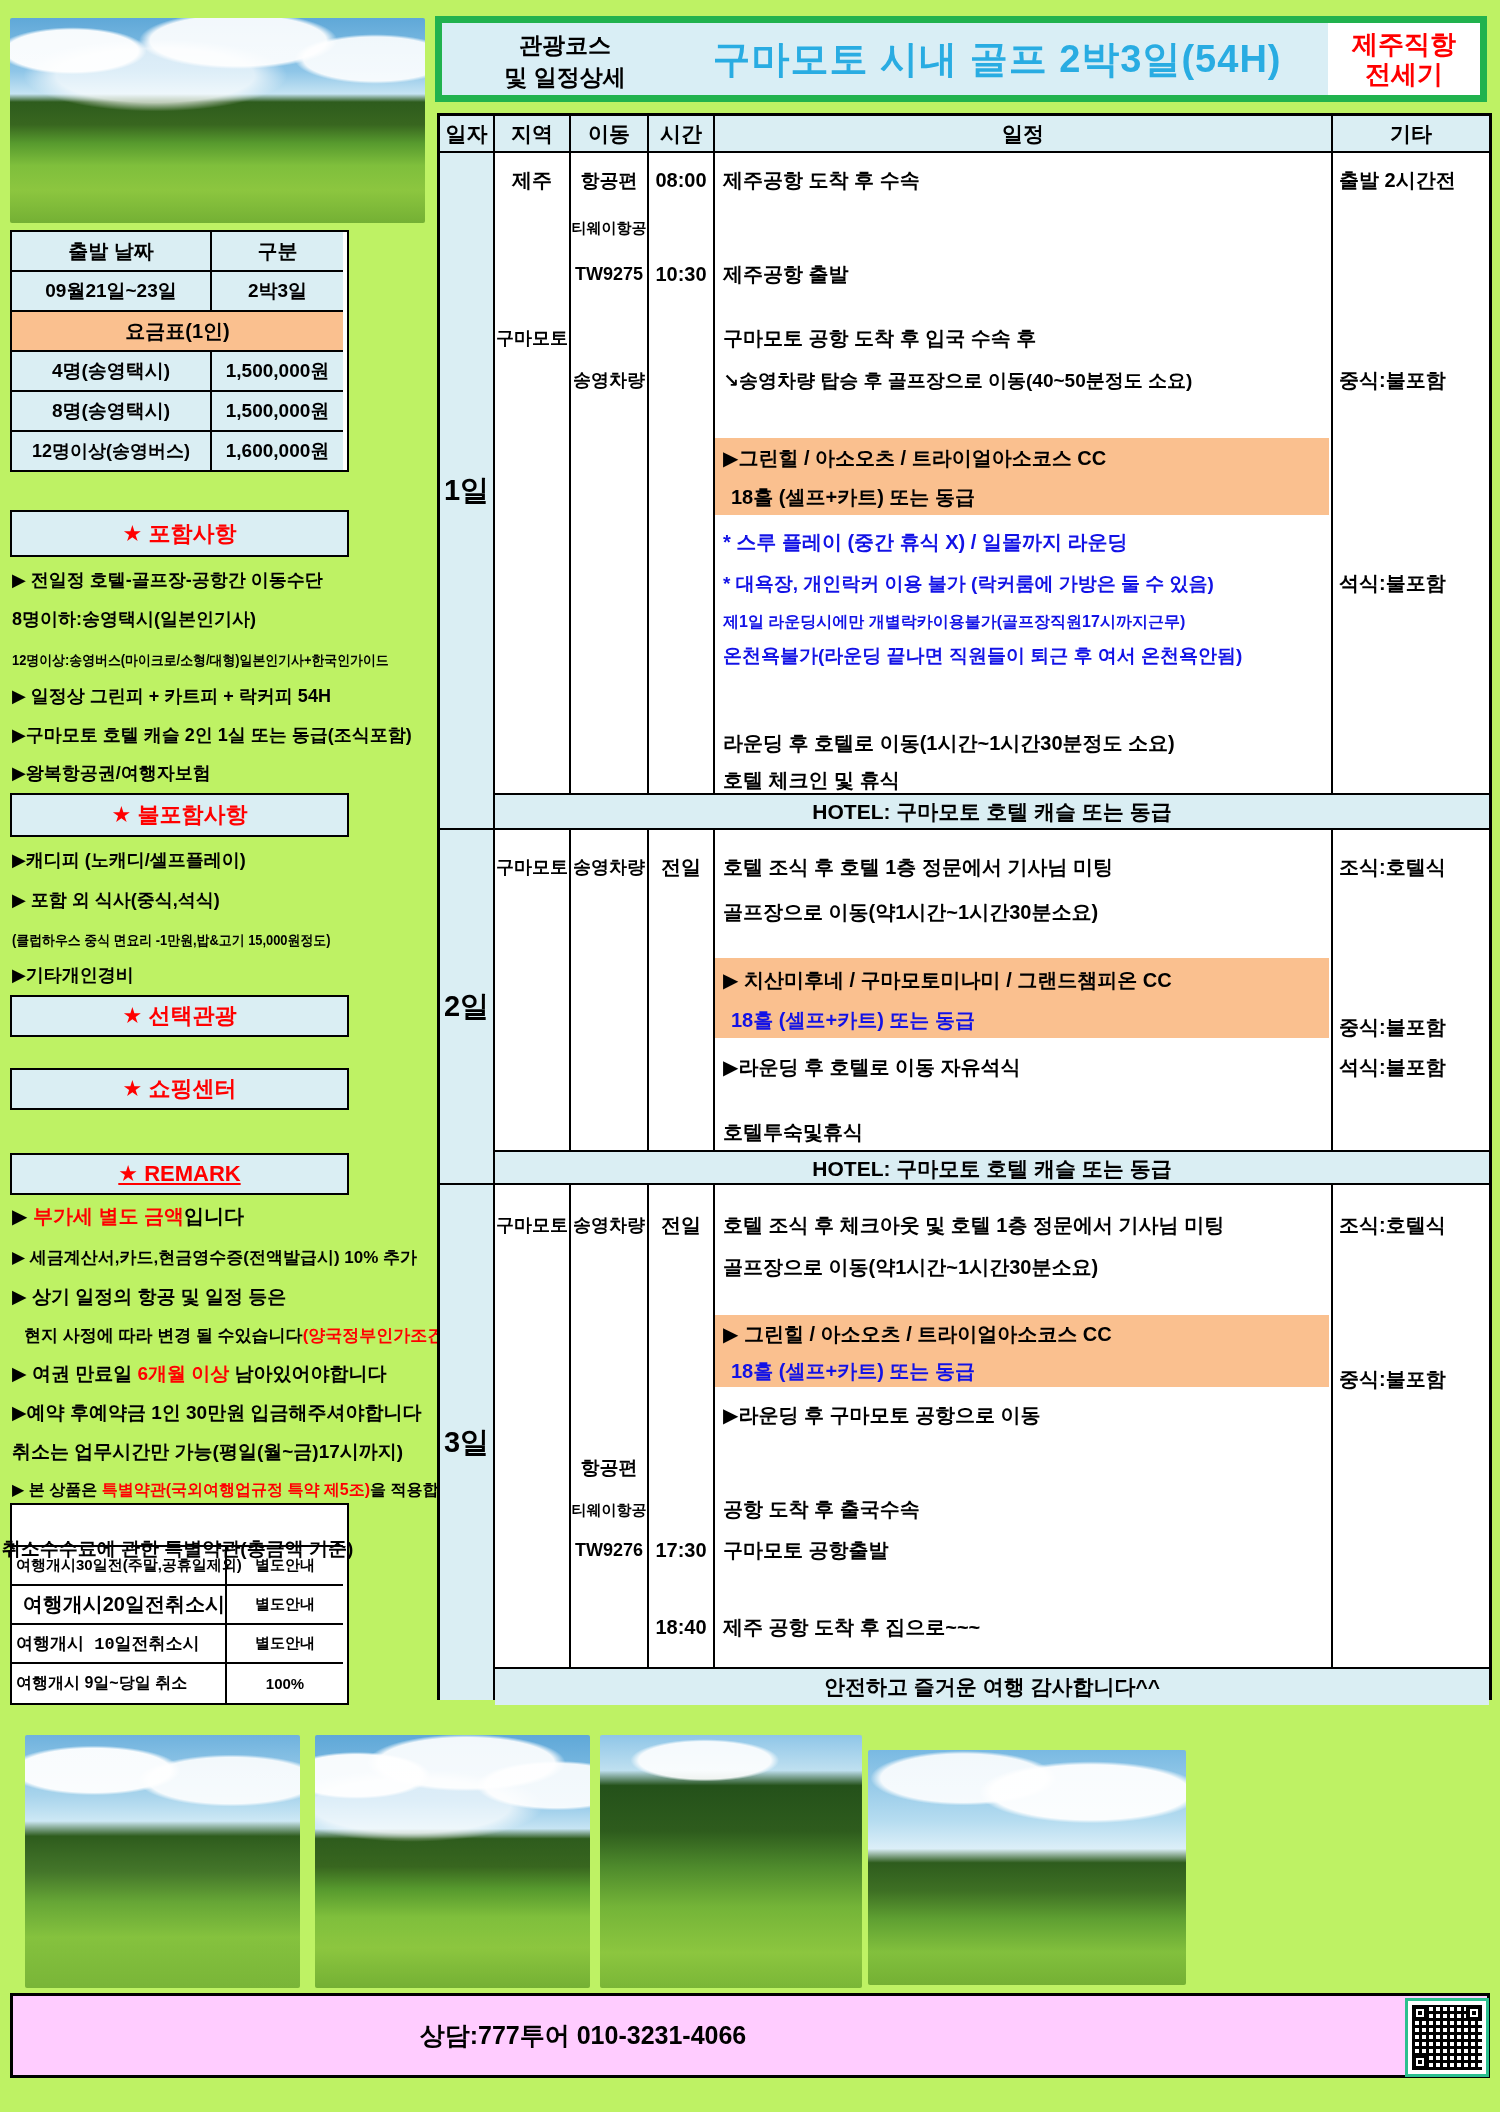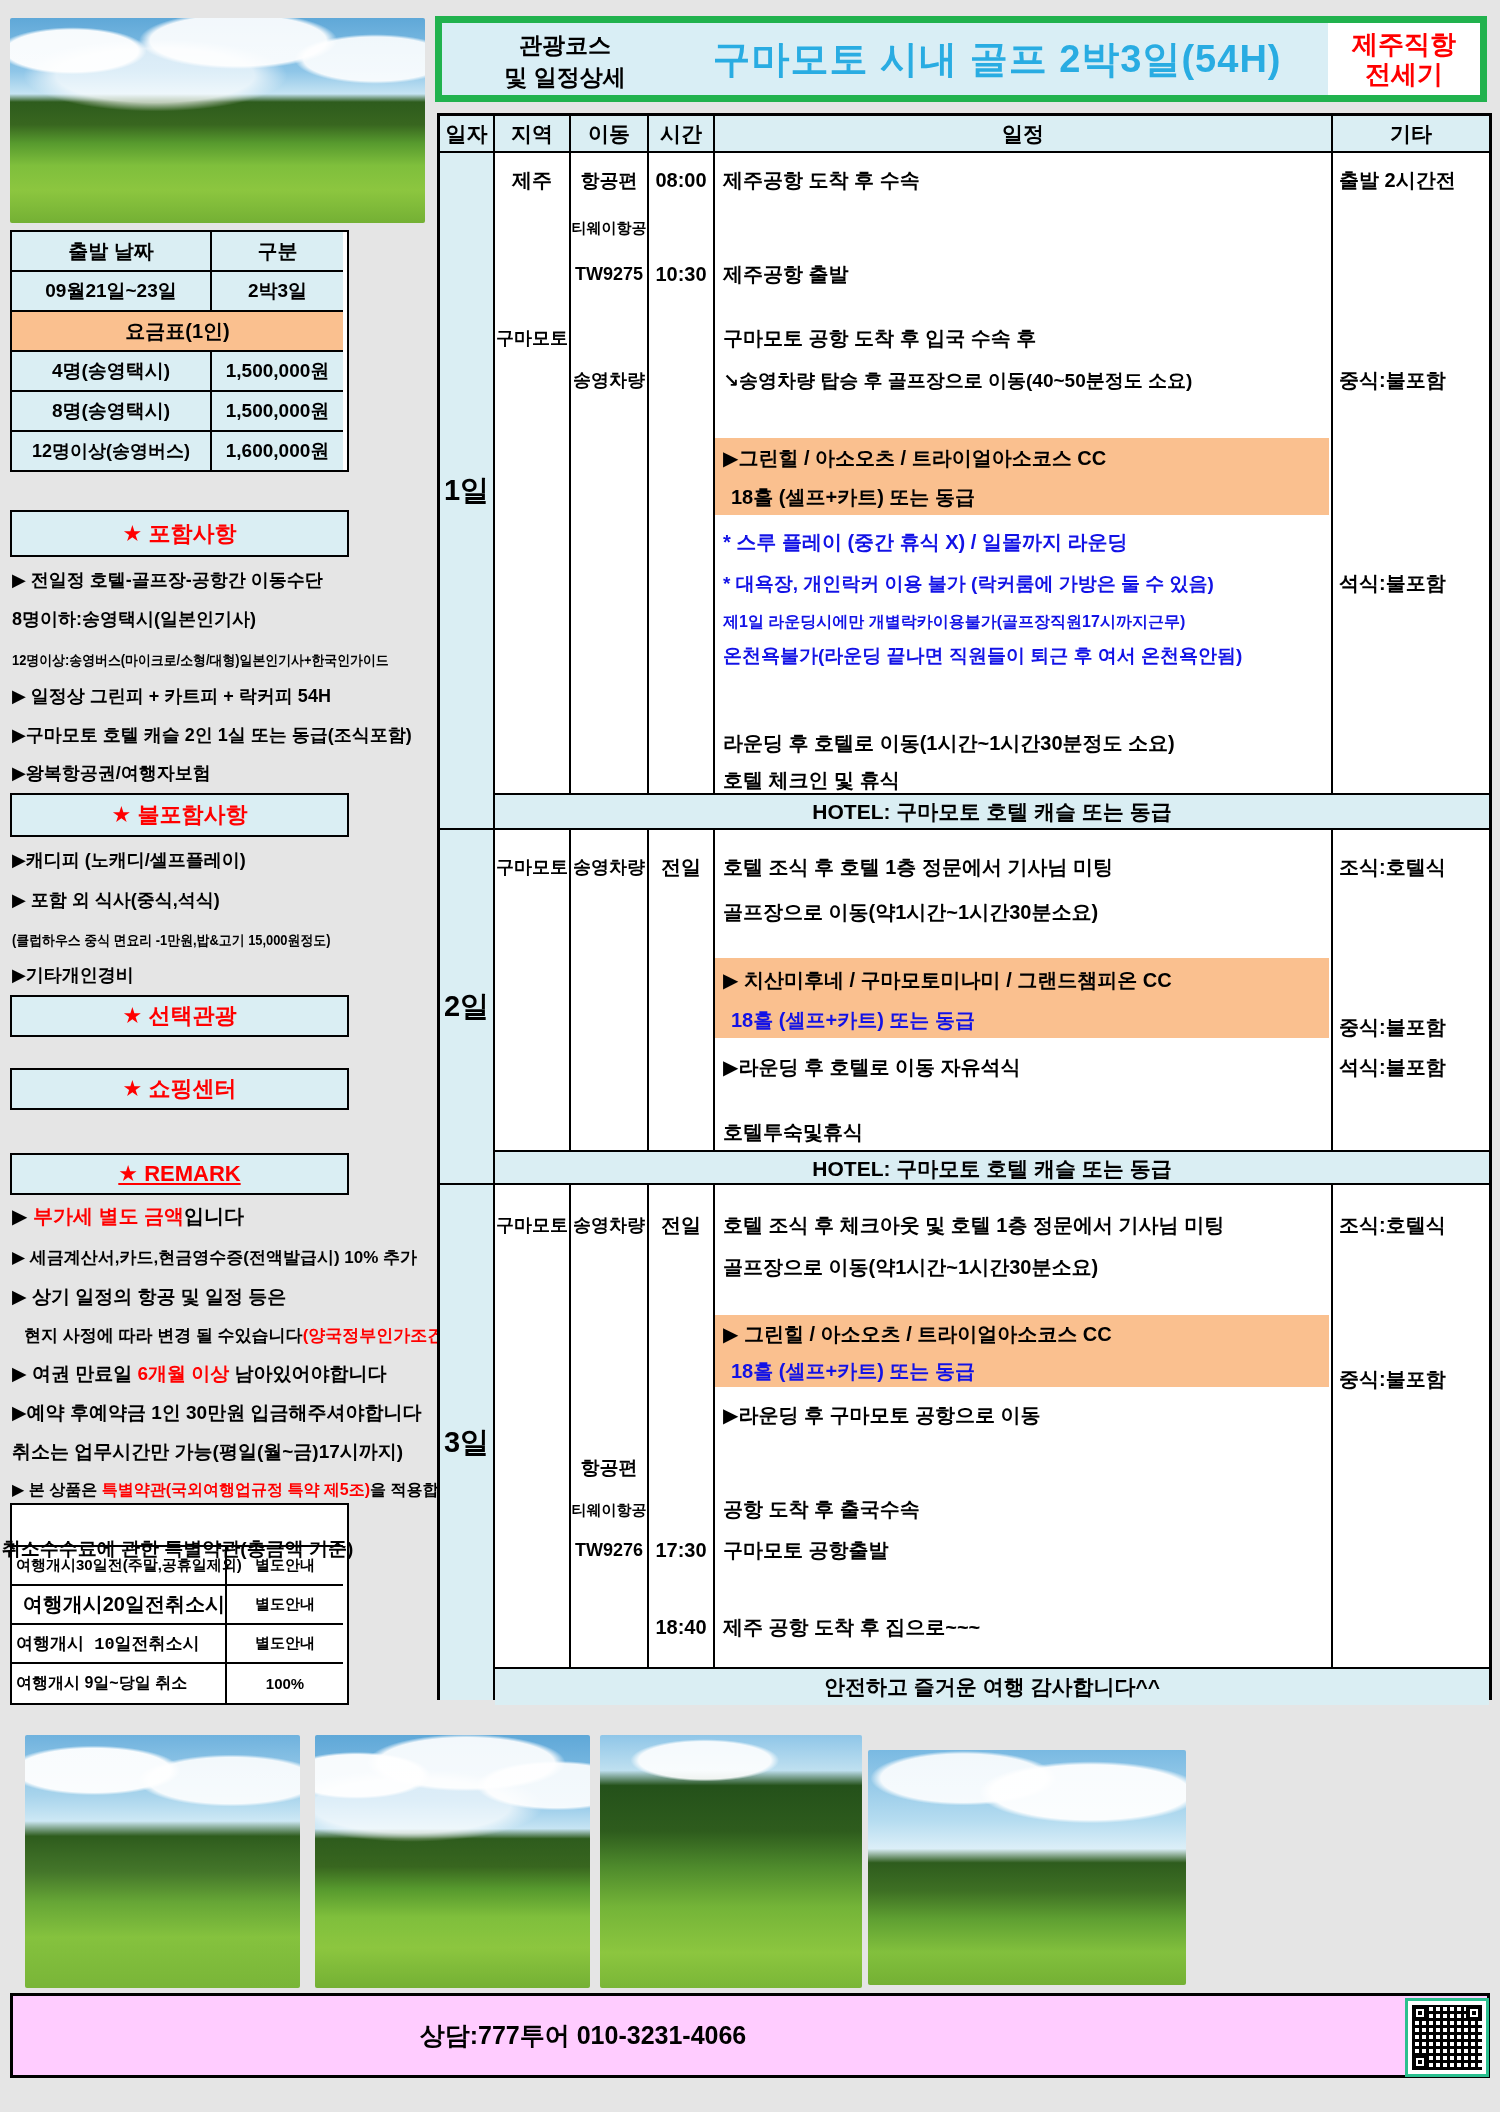"관광코스" #page { background: #e5e5e5 -> #bef264 }
